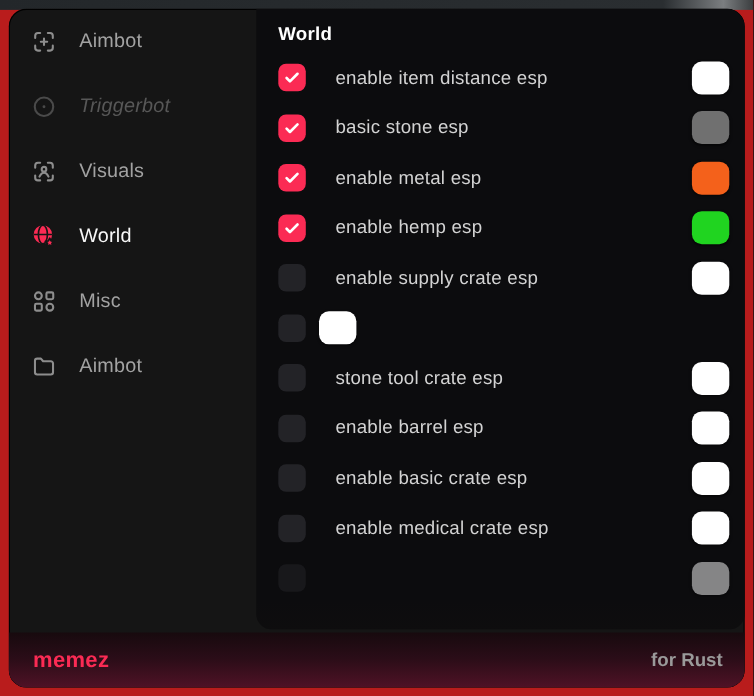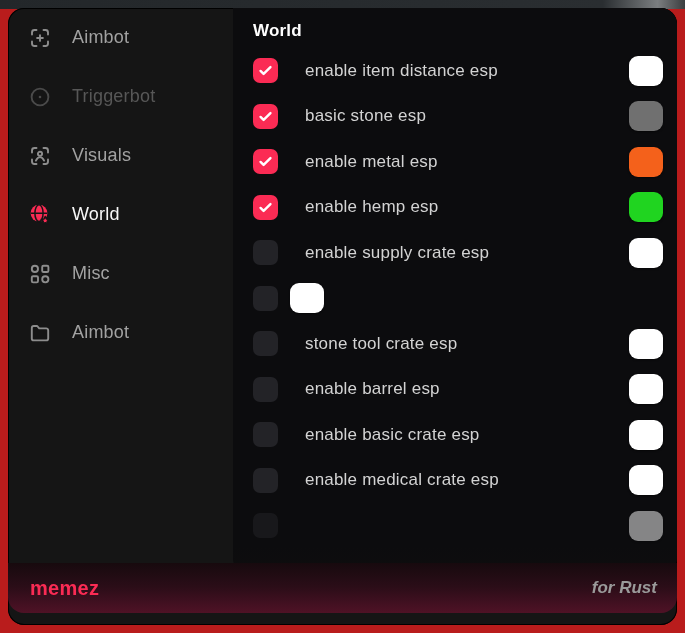"Triggerbot" .side-item.dimmed .lbl { font-style: none -> italic }
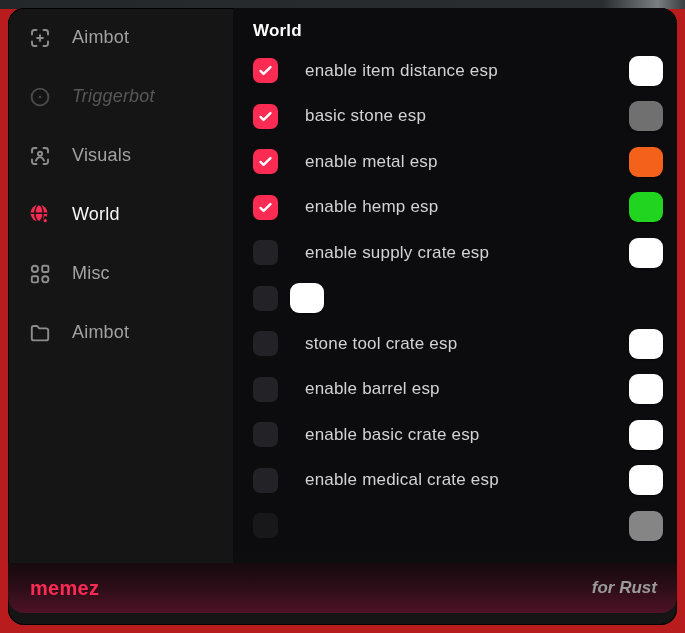"memez" .footer { bottom: 12px -> 0 }
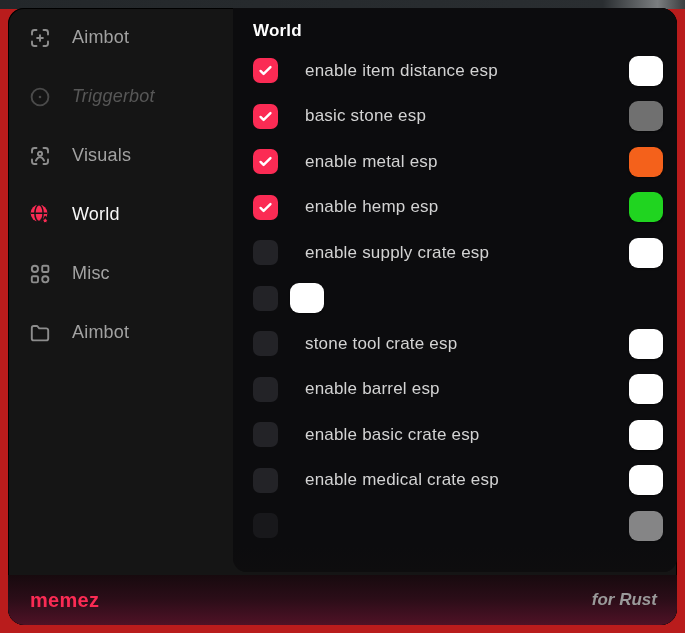"for Rust" .tagline { font-style: italic -> none }
